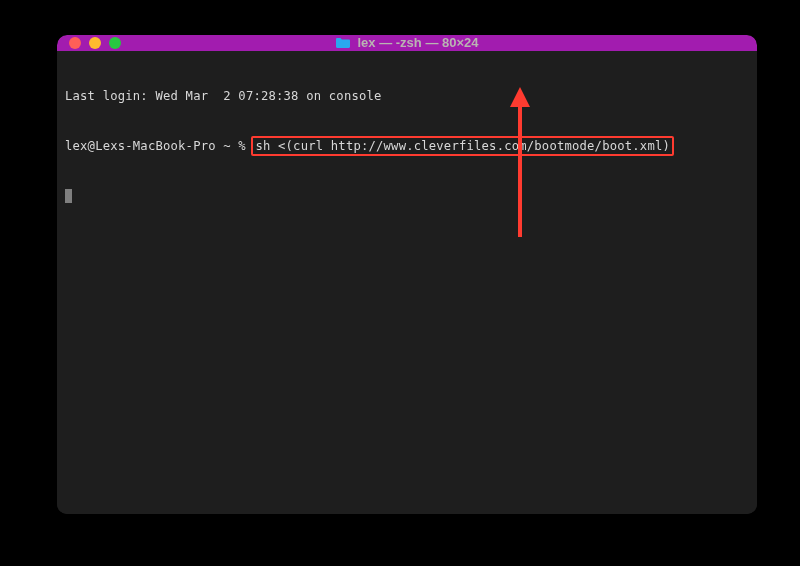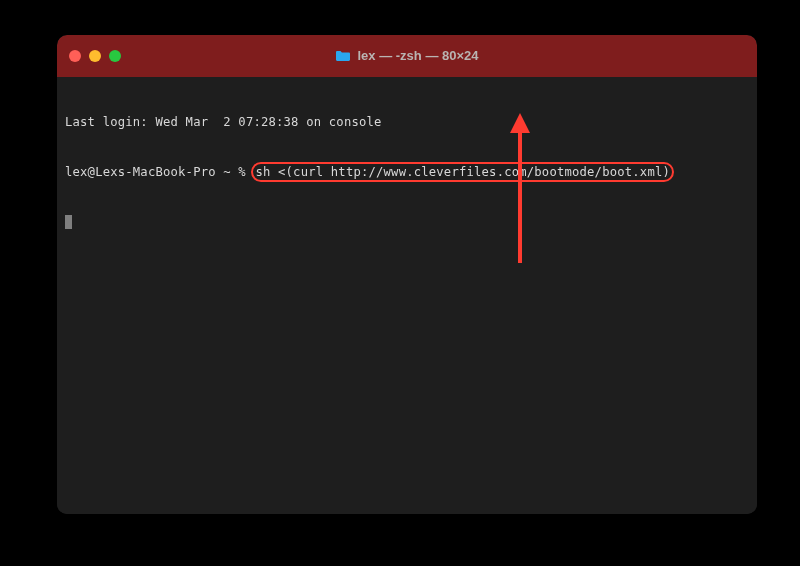"lex — -zsh — 80×24" .titlebar { background: #7f1d1d -> #a21caf; height: 42px -> 16px }
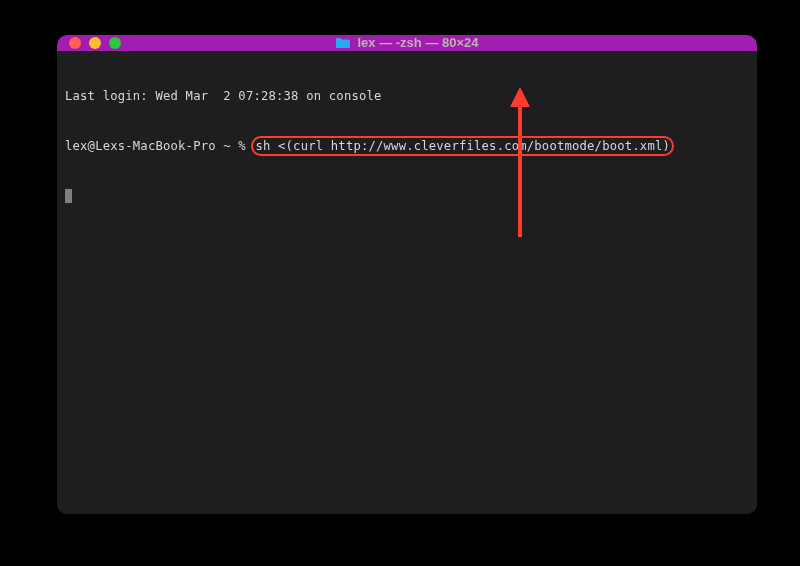"sh <(curl" .highlight-box { border-radius: 10px -> 2px }
